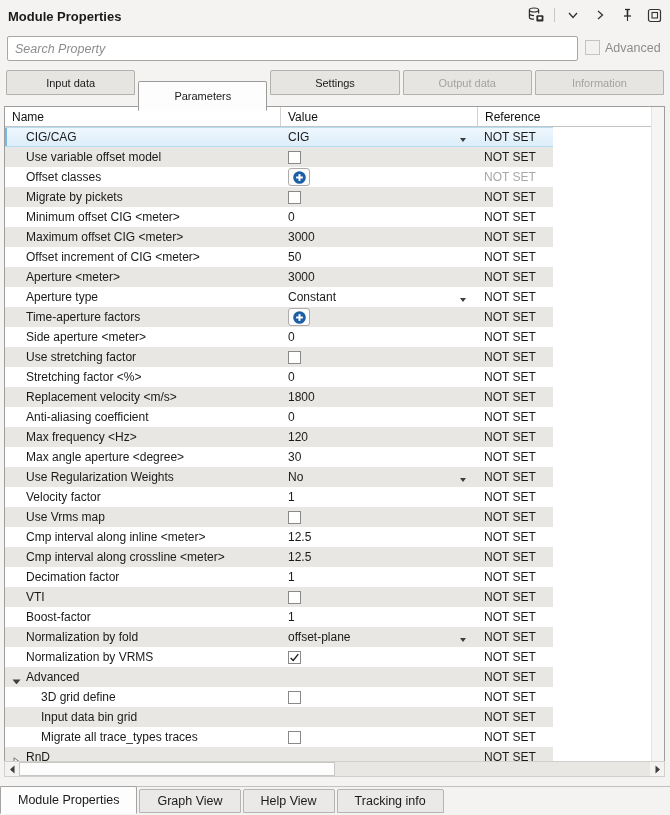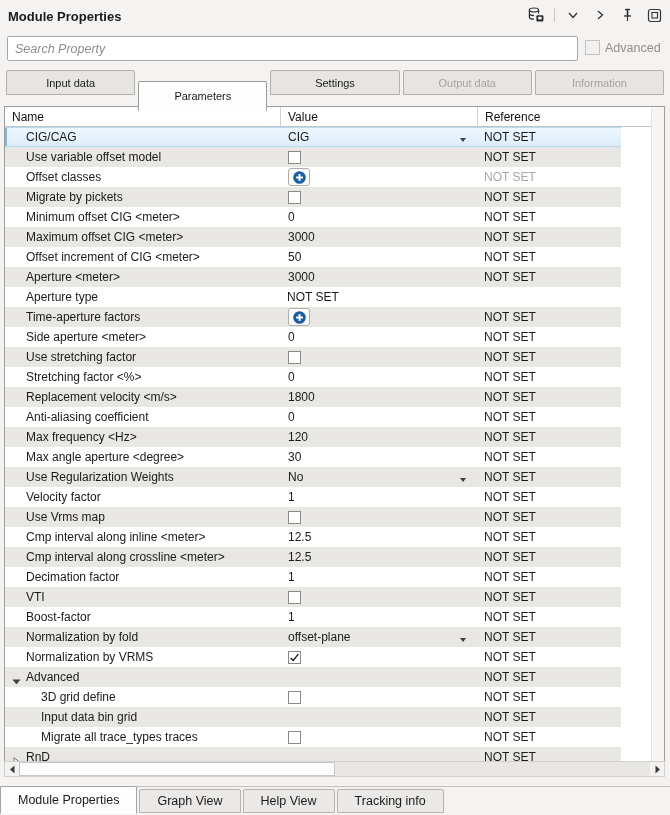"CIG/CAG" .row { width: 616px -> 548px }
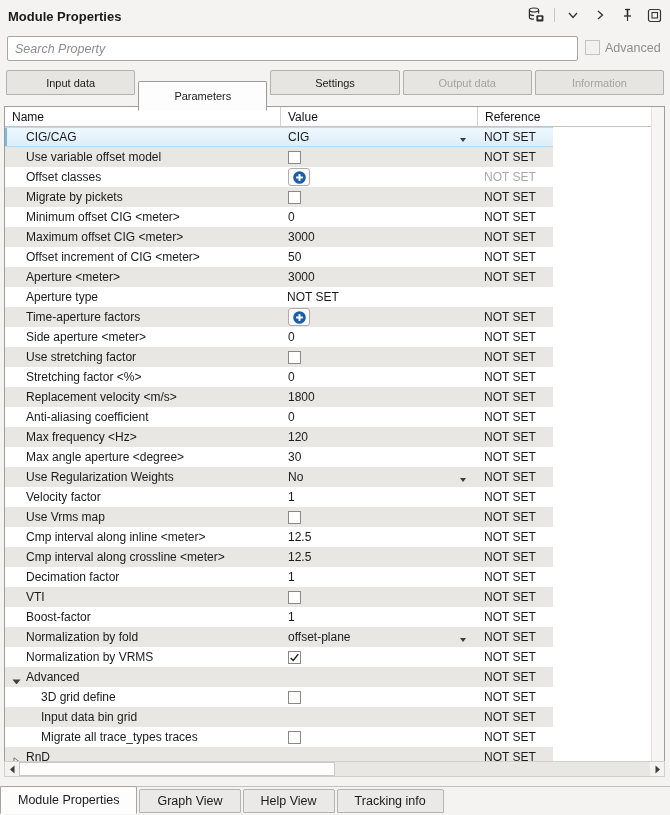"Constant" div.cell-value { html: none -> <div> <span>Constant</span> <span></span> </div> }
